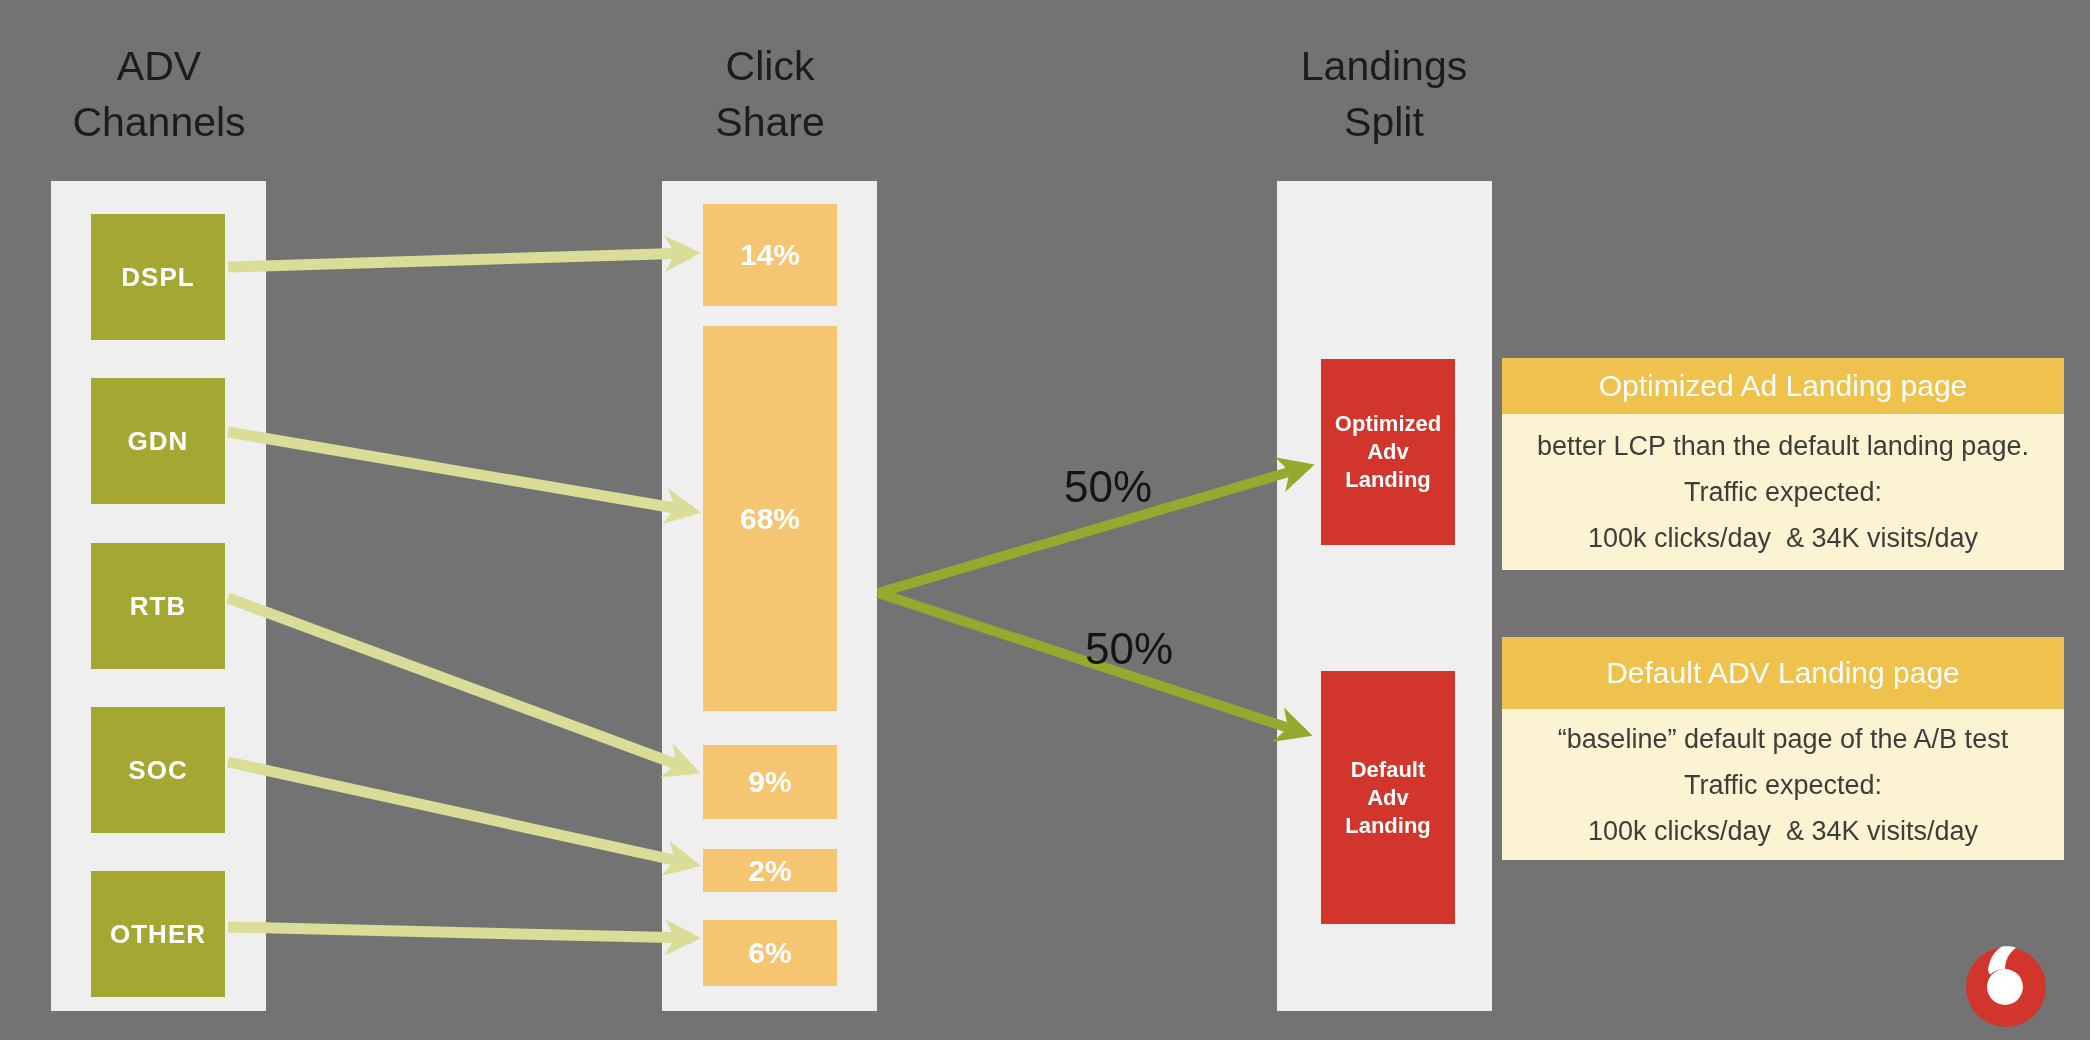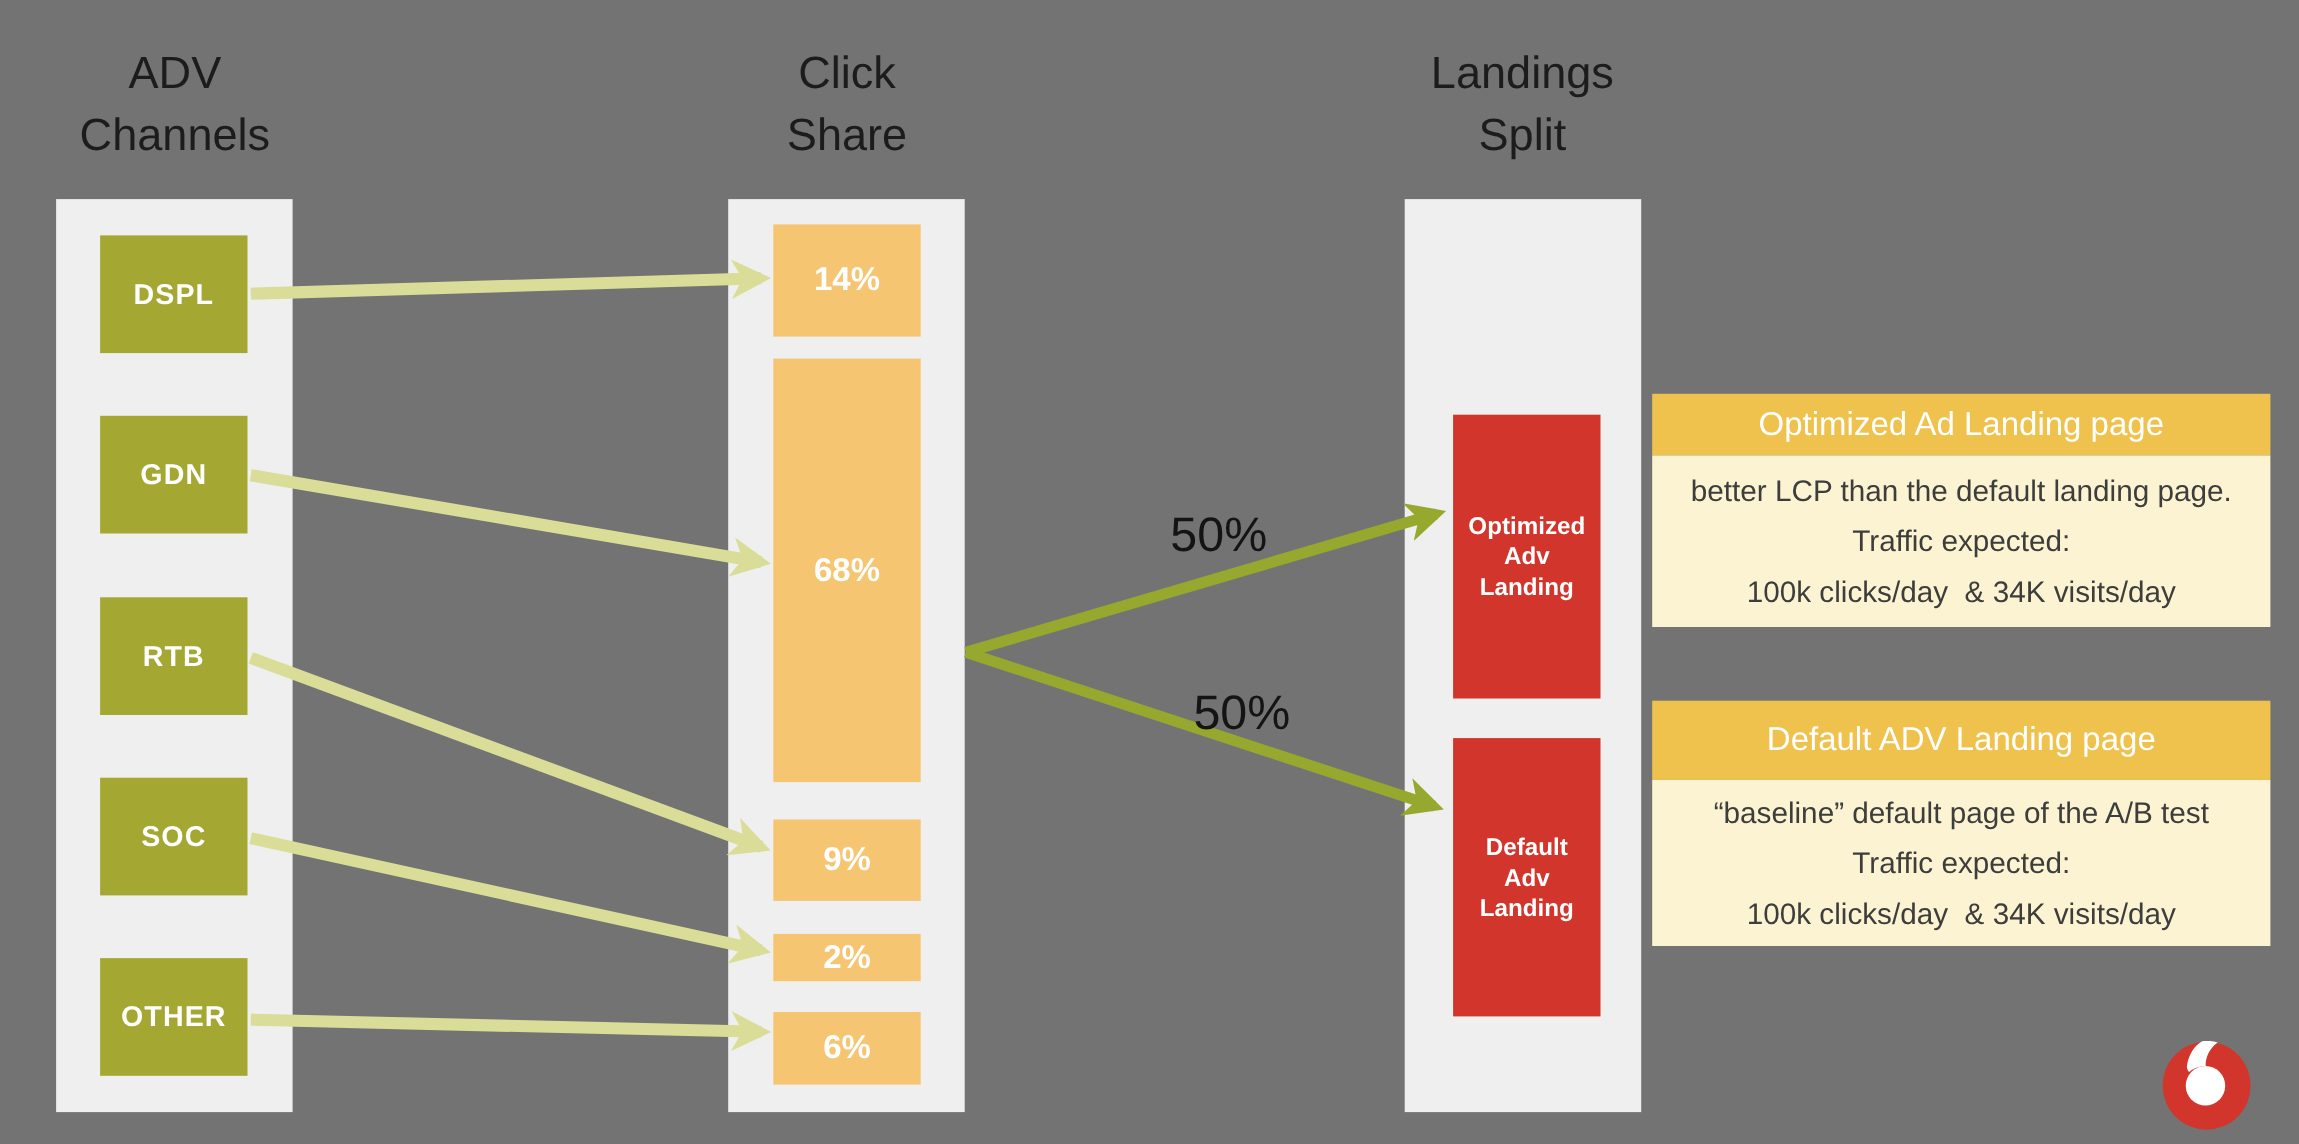"DSPL" .chbox { height: 107px -> 126px }
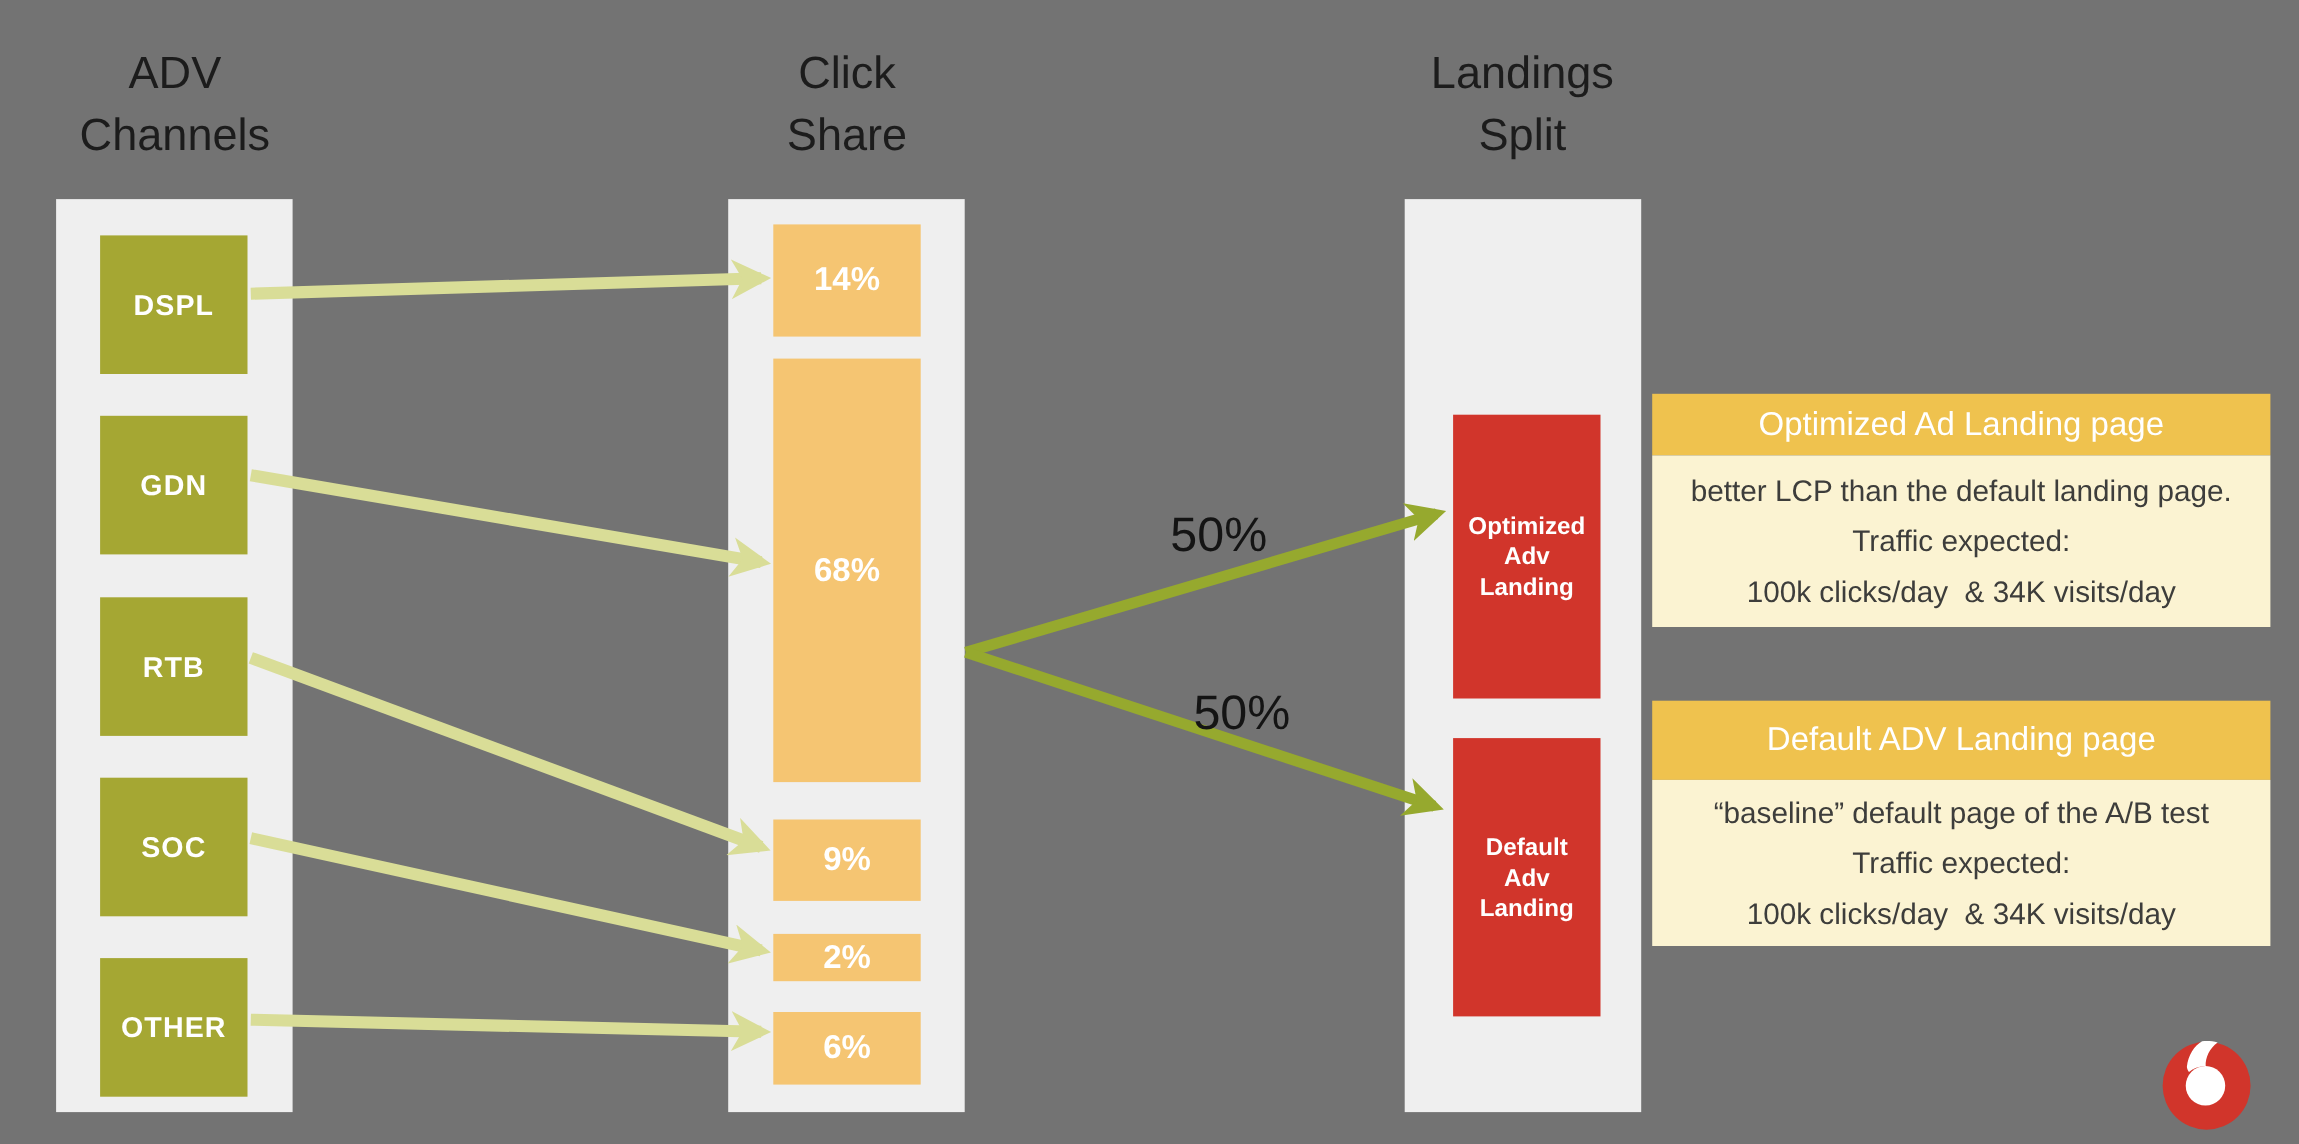"Optimized" div.rbox { height: 258px -> 186px; top: 377px -> 359px }
